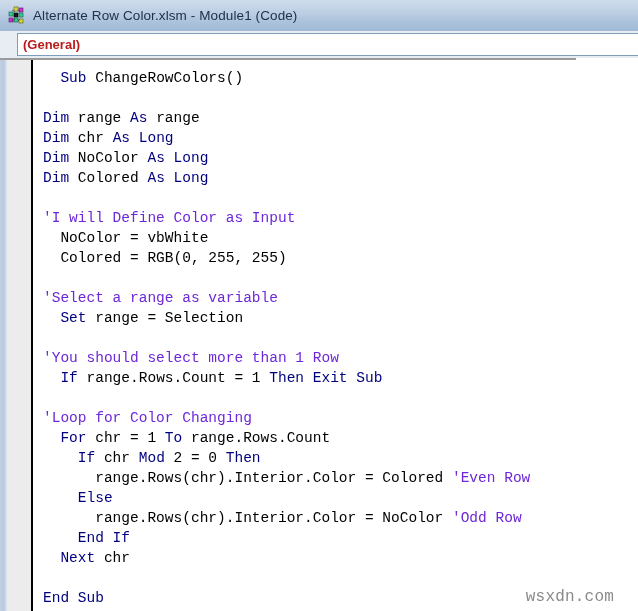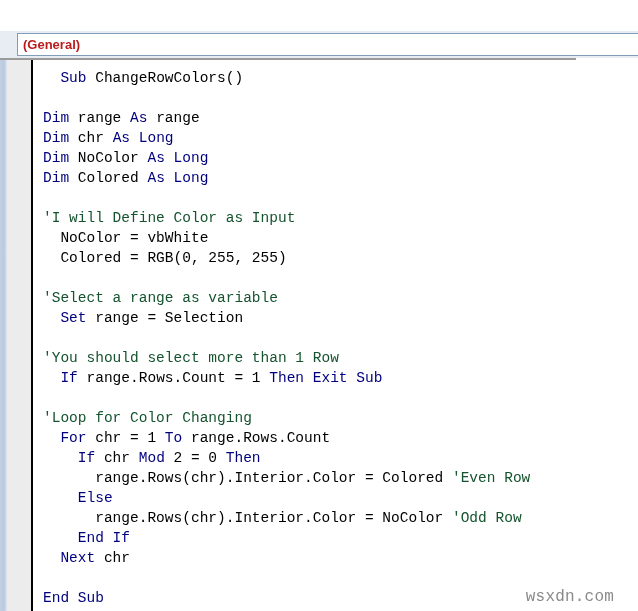"Alternate Row Color.xlsm - Module1" div.titlebar { html: none -> <div> <span> <svg> <rect></rect> <rect></rect> <rect></rect> <rect></rect> <rect></rect> <rect></rect> <rect></rect> <rect></rect> <path></path> </svg> </span> <span>Alternate Row Color.xlsm - Module1 (Code)</span> </div> }
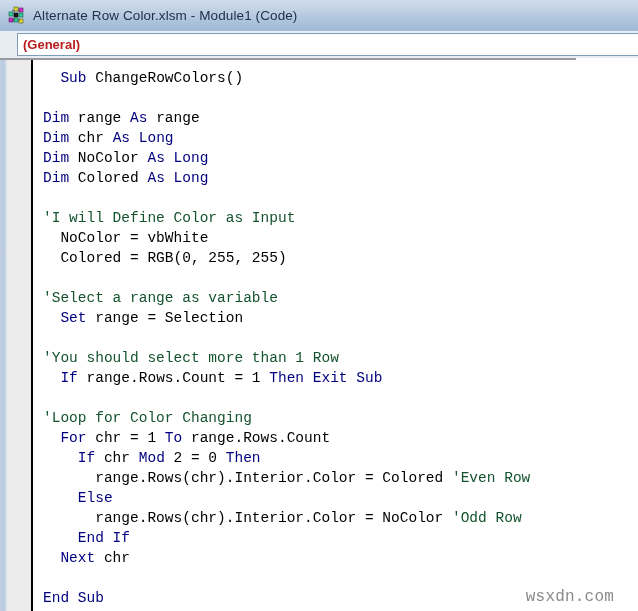"'I will Define Color as" .cmt { color: #14532d -> #6d28d9 }
